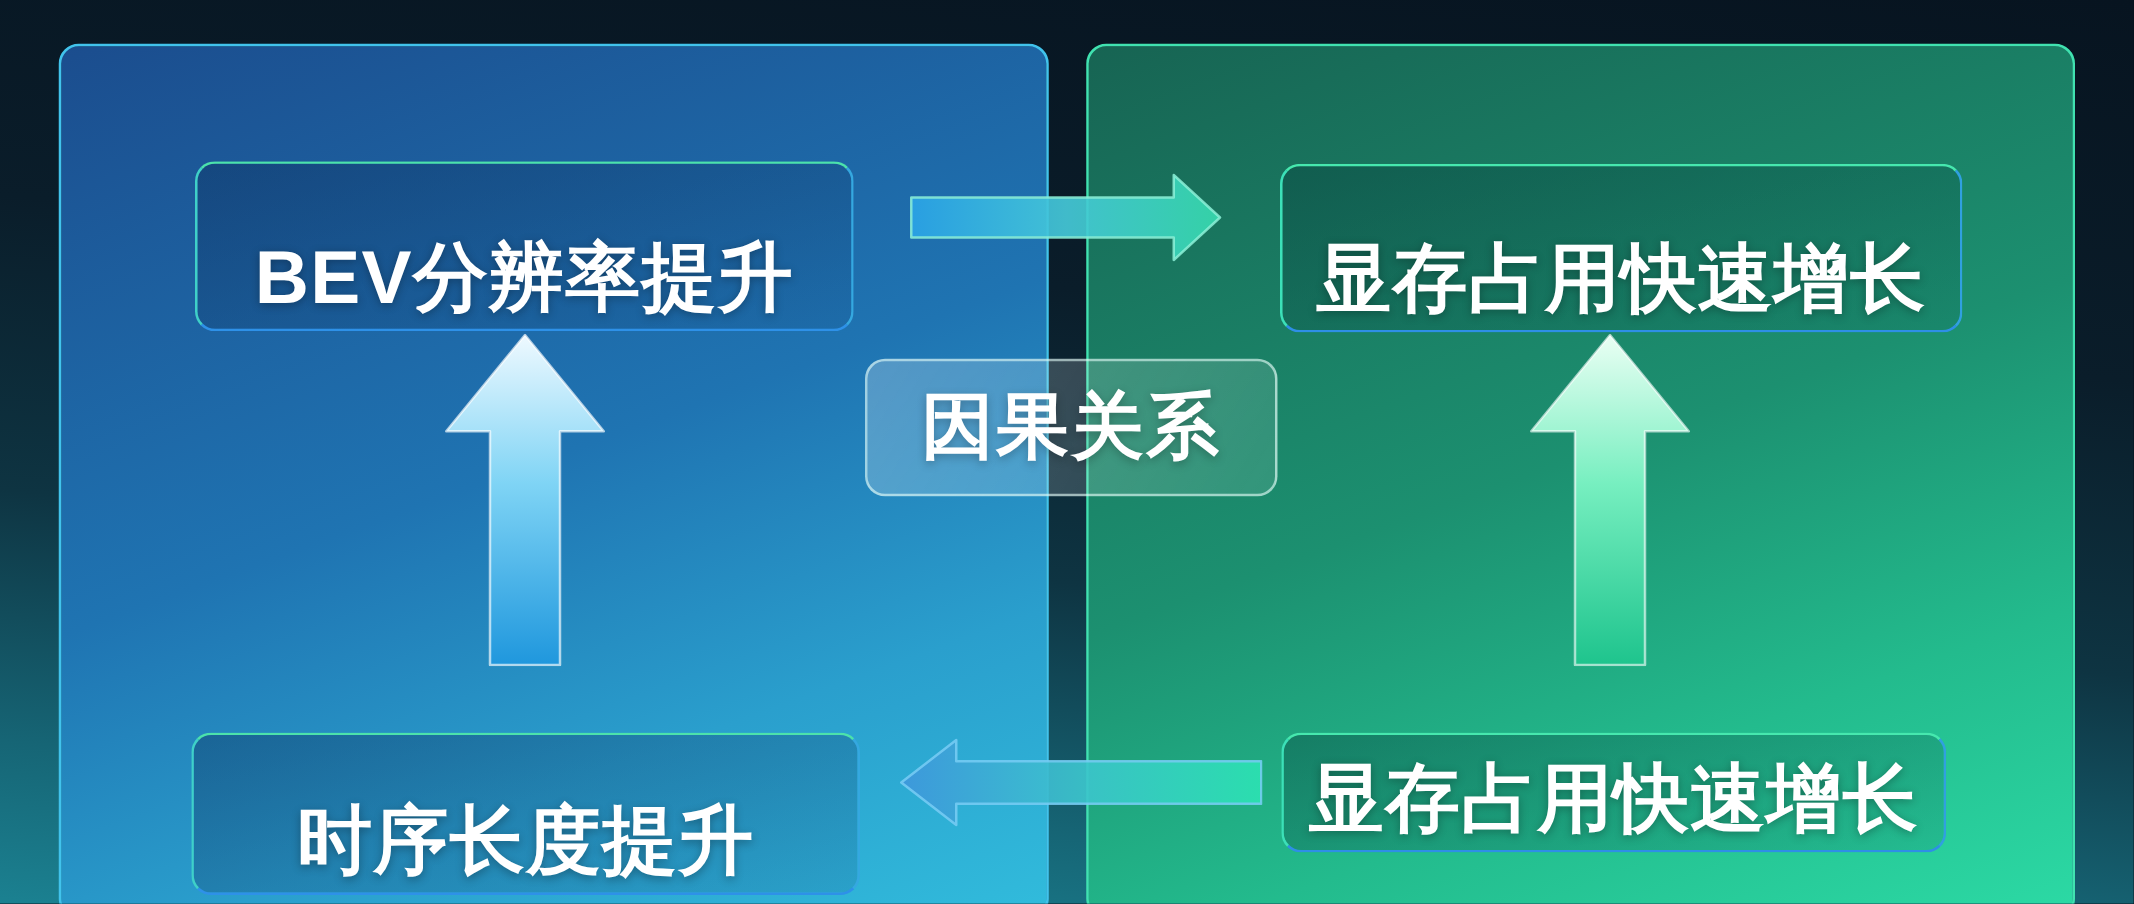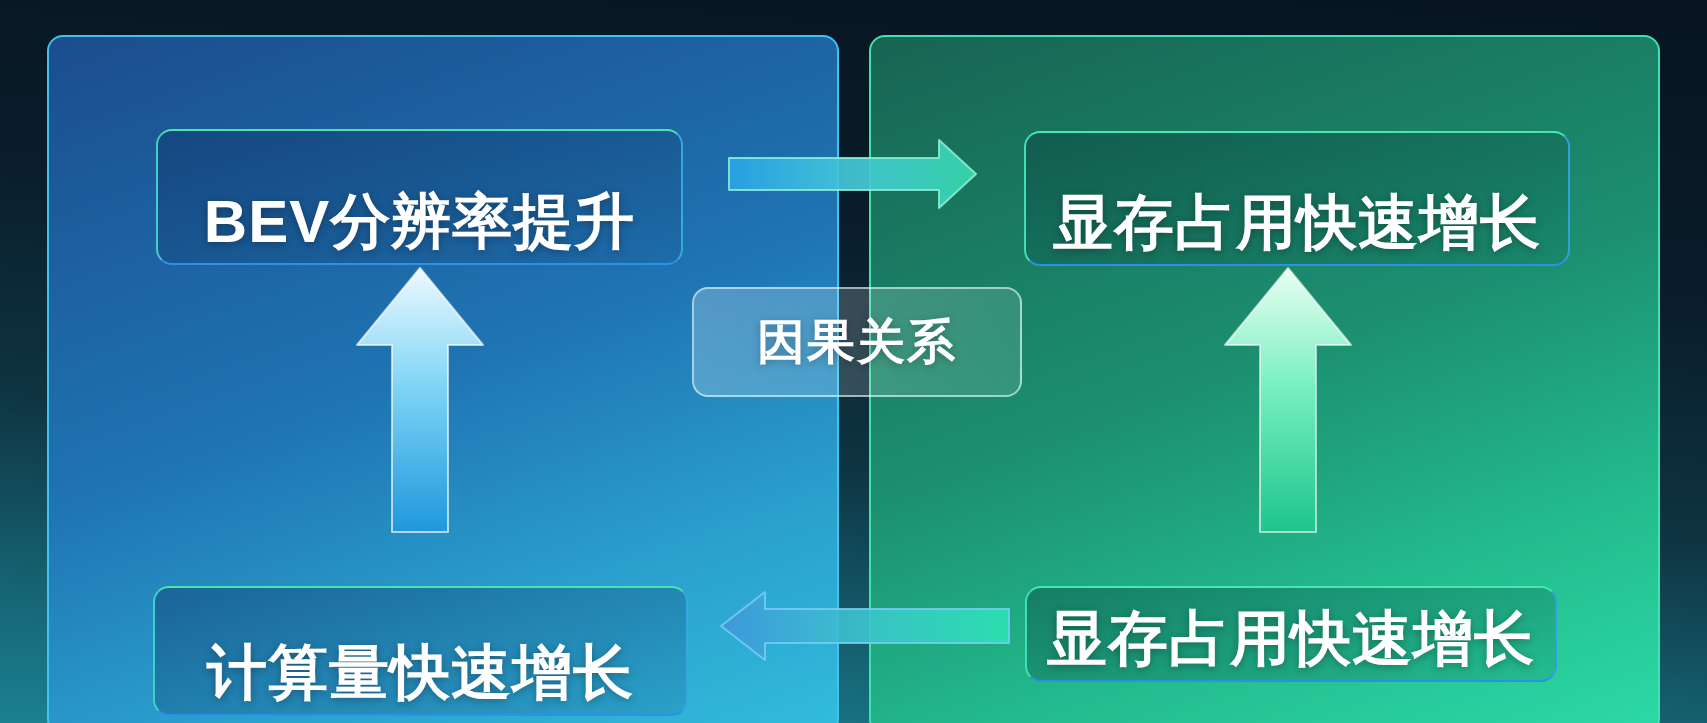"因果关系" .center-label { font-size: 48px -> 58px }
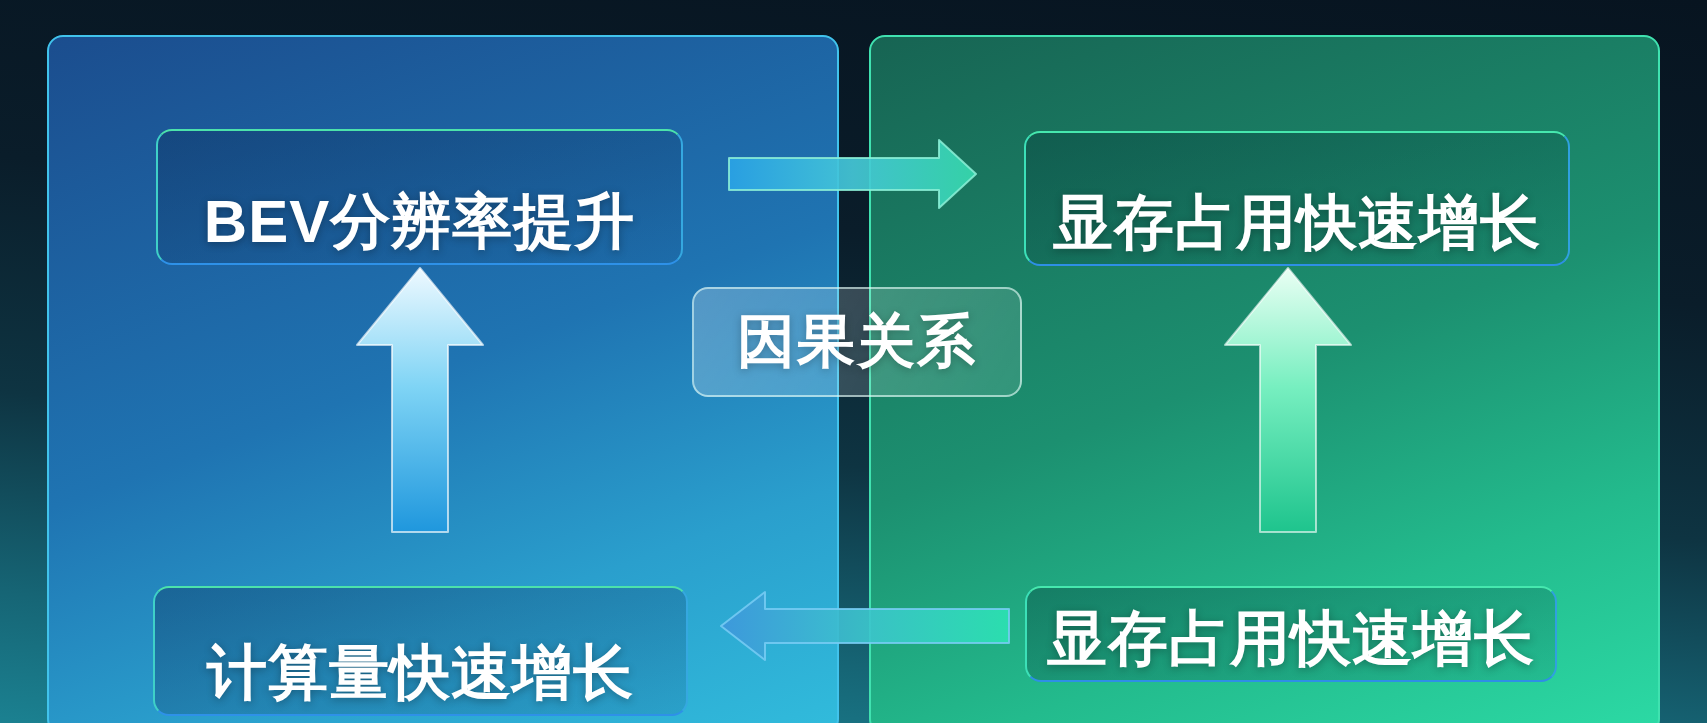"计算量快速增长" span { text: 计算量快速增长 -> 时序长度提升 }
